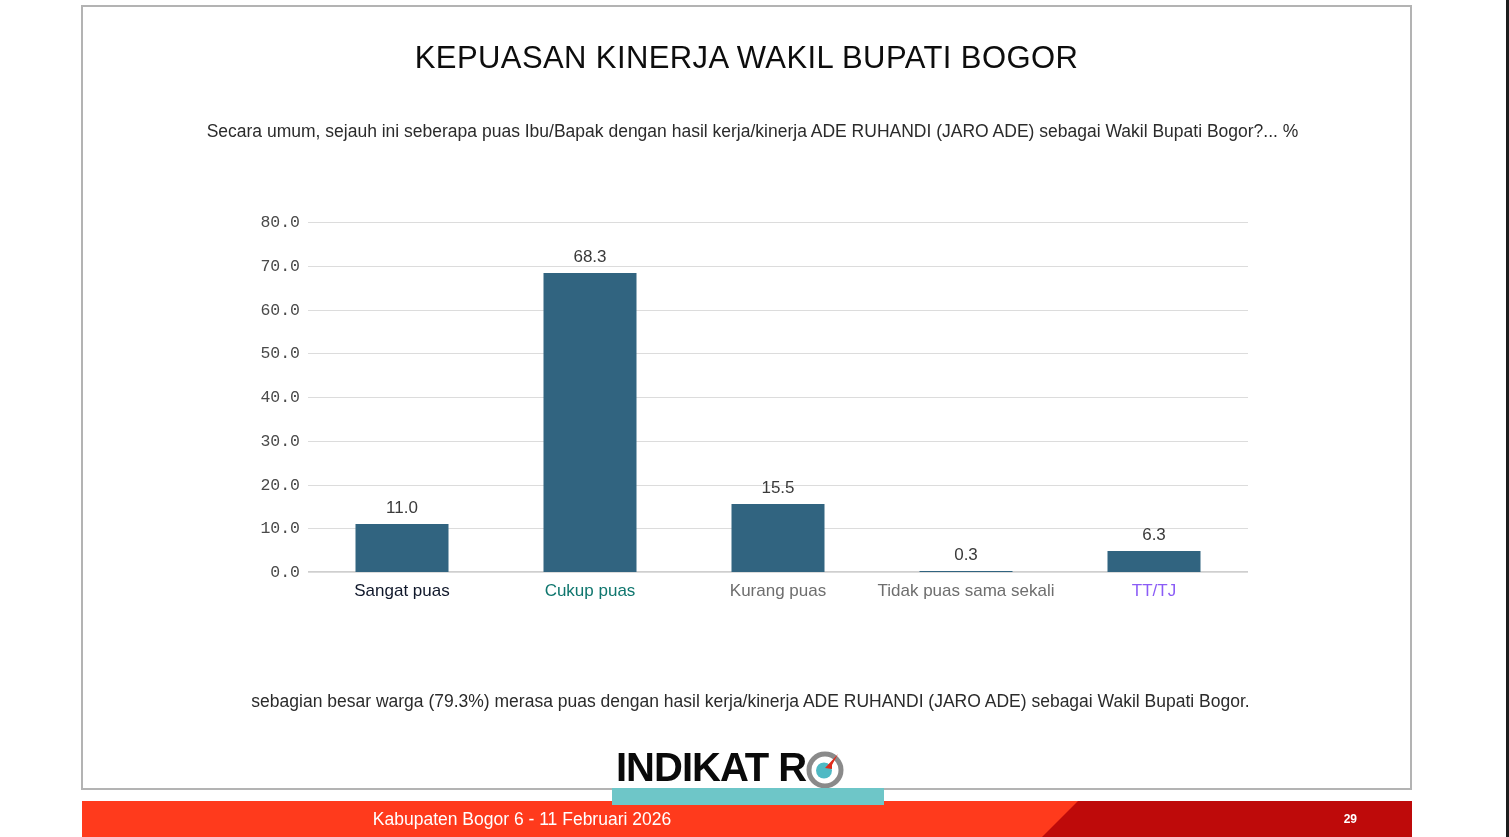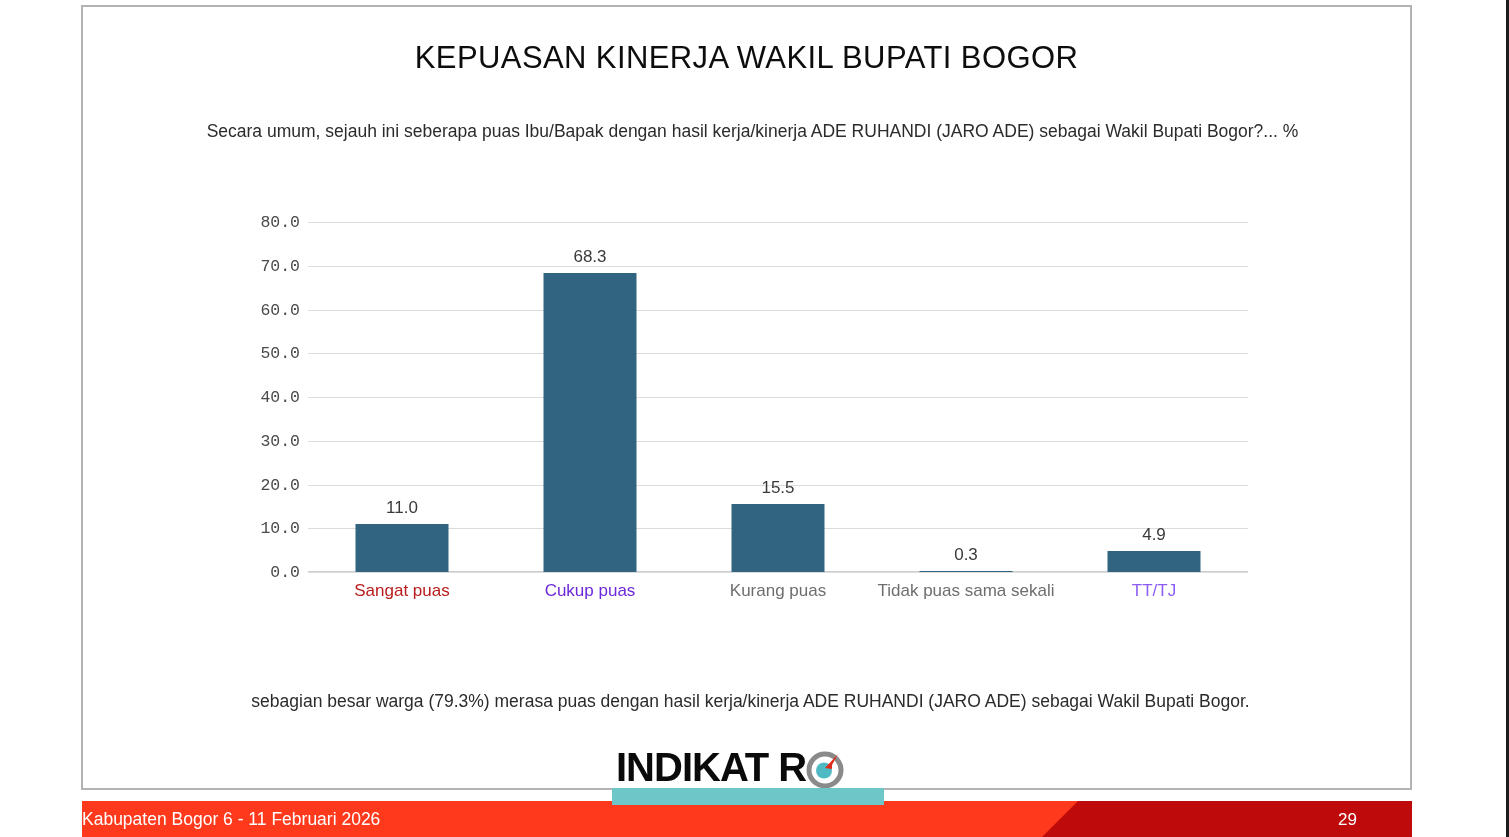"4.9" div.bar-value { text: 4.9 -> 6.3 }
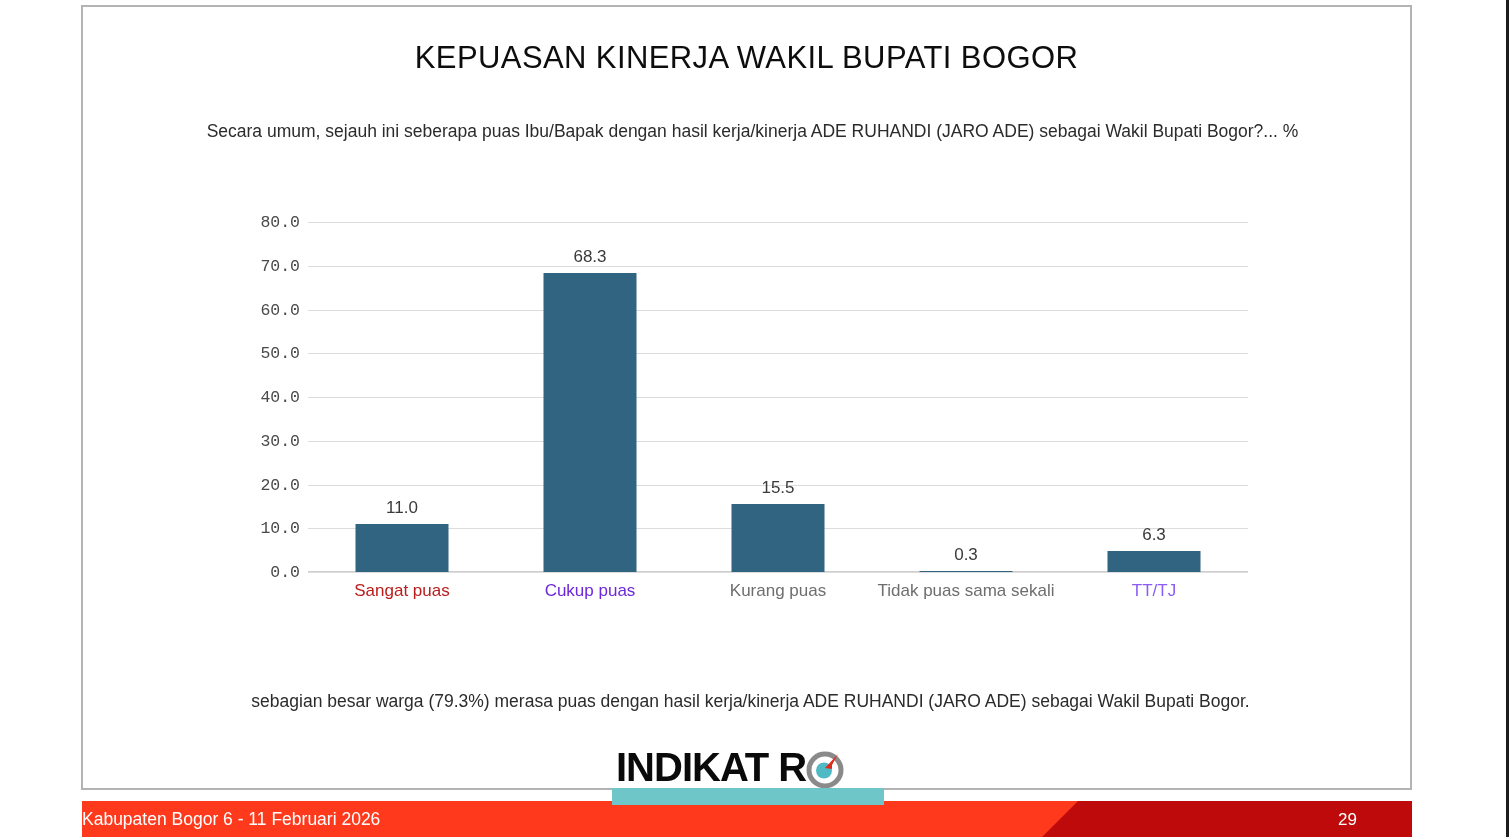"Sangat puas" div.x-label { color: #b91c1c -> #0f172a }
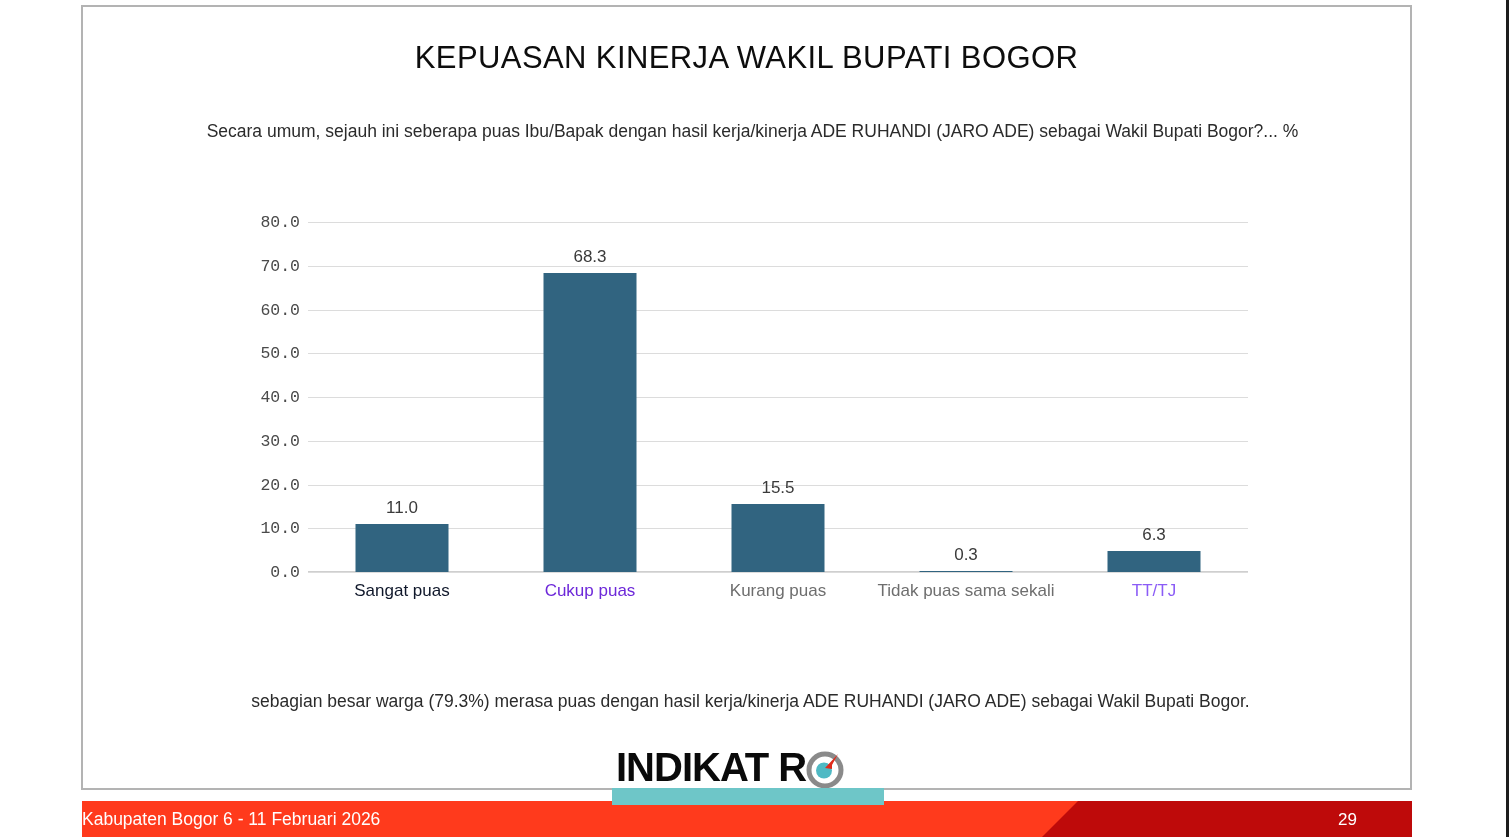"Cukup puas" div.x-label { color: #6d28d9 -> #0f766e }
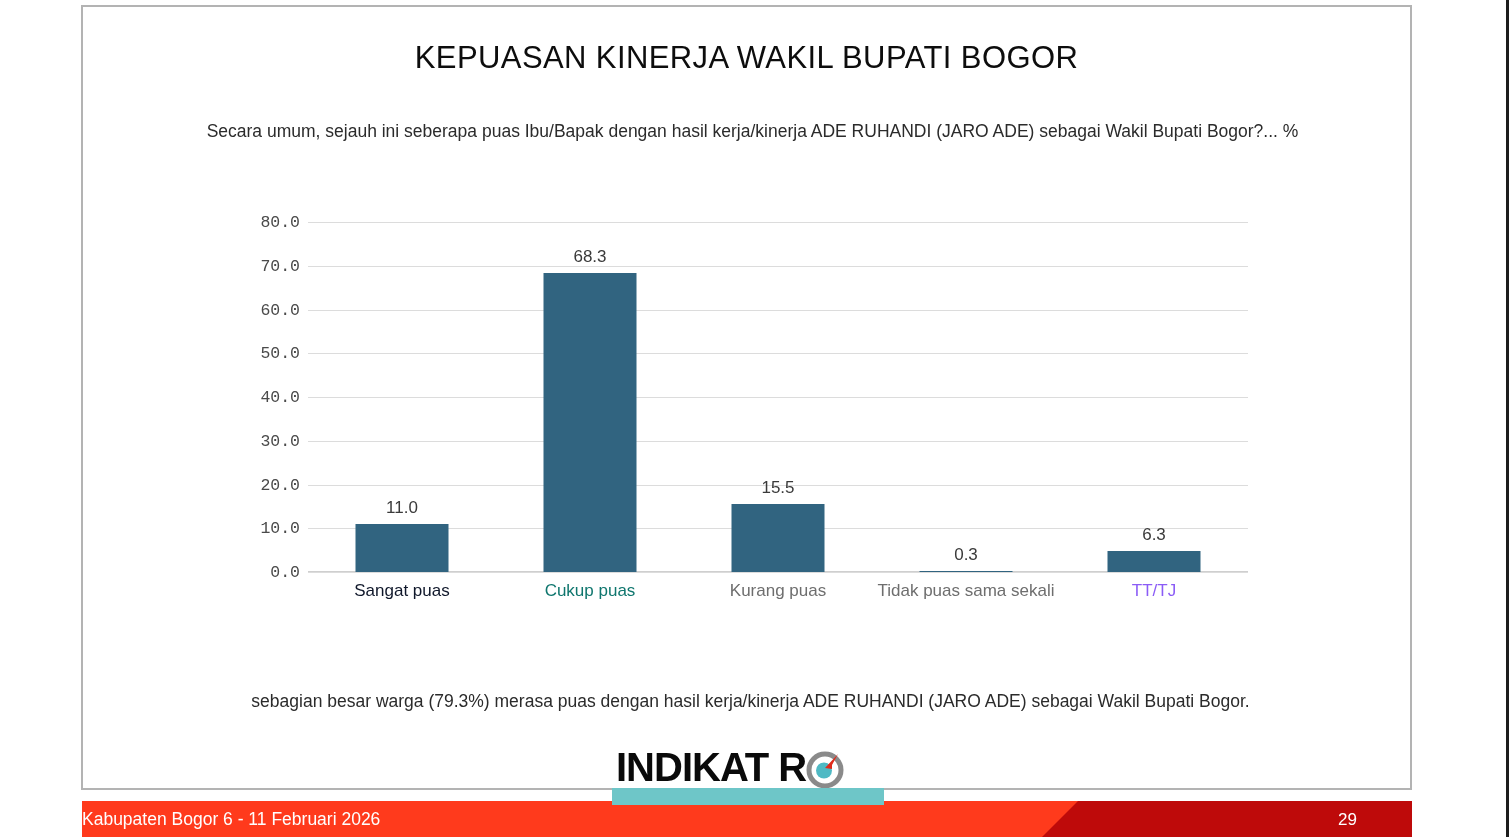"Kabupaten Bogor 6 - 11" #footer-center-text { text-align: left -> center }
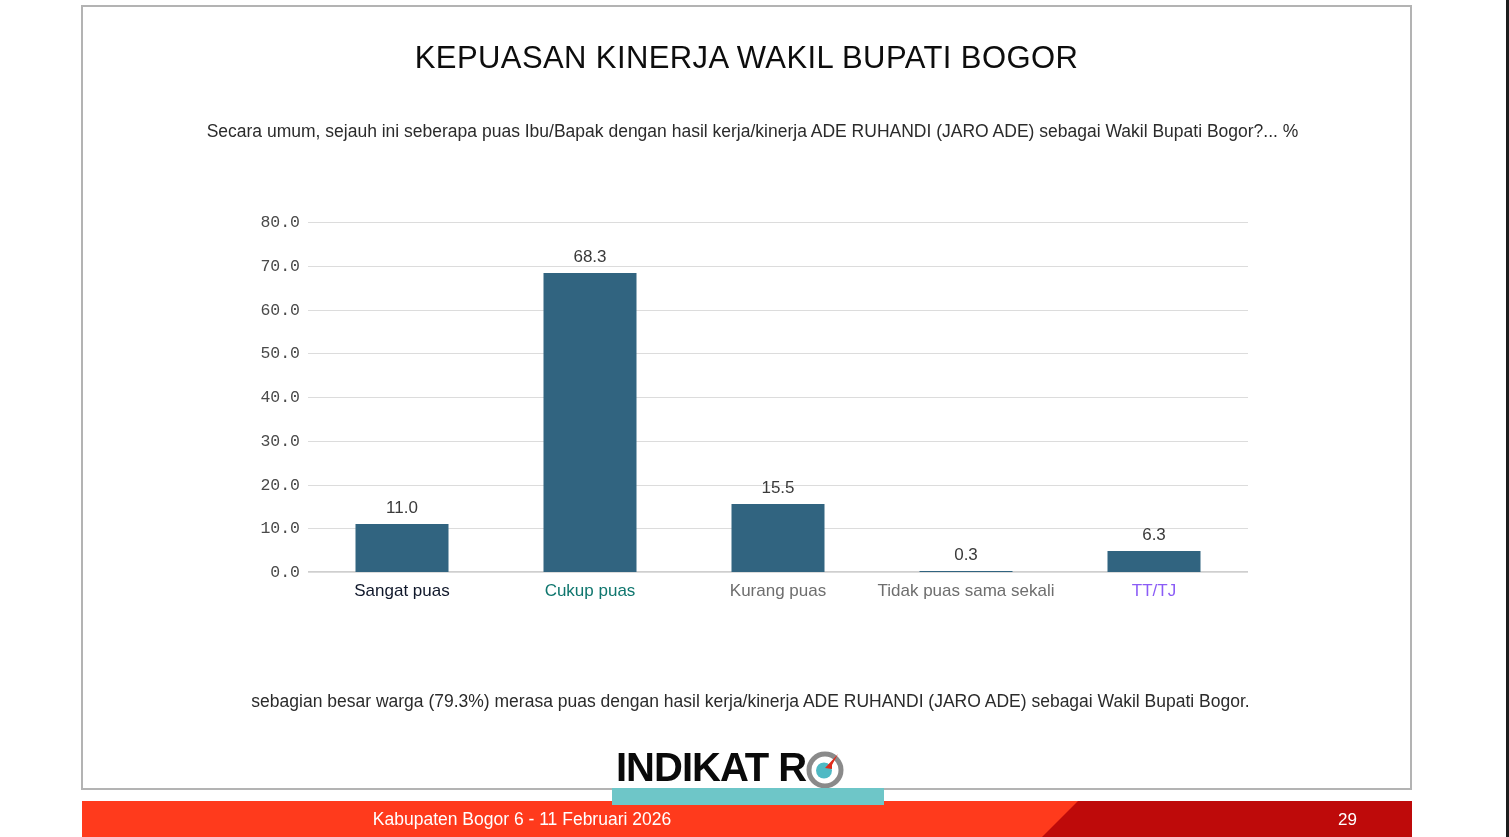"29" #footer-page-number { font-size: 17px -> 12px; font-weight: none -> bold }
